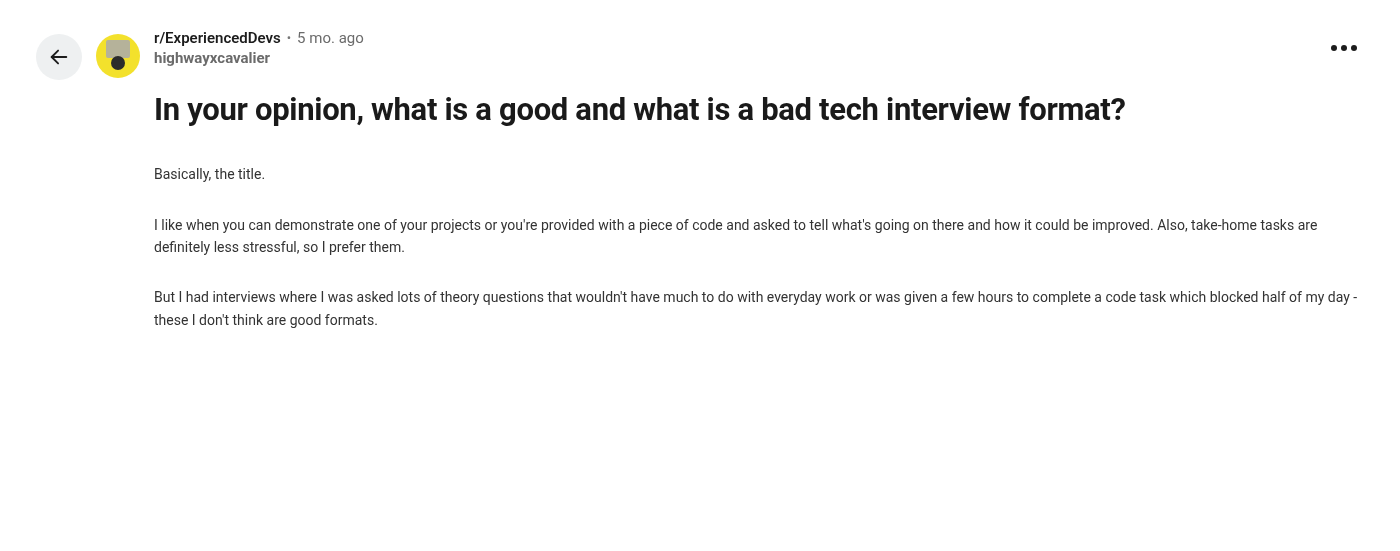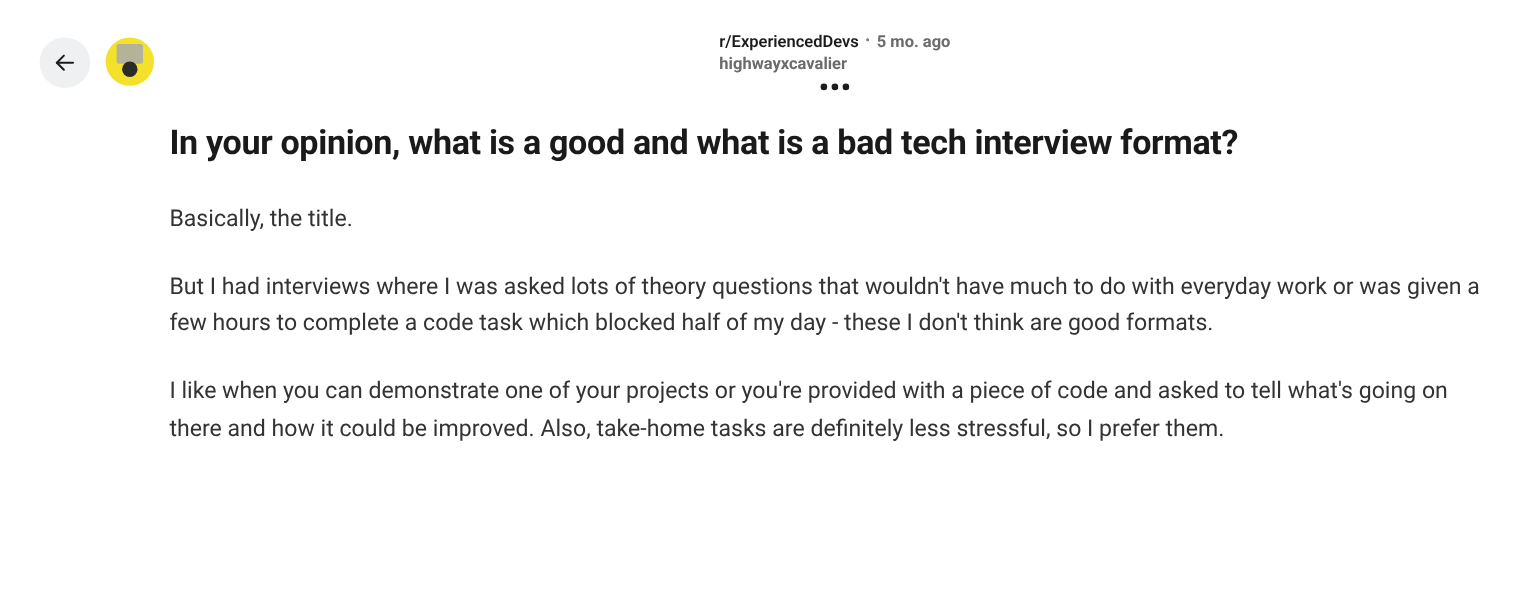"r/ExperiencedDevs" .meta-row { flex-direction: column -> none }
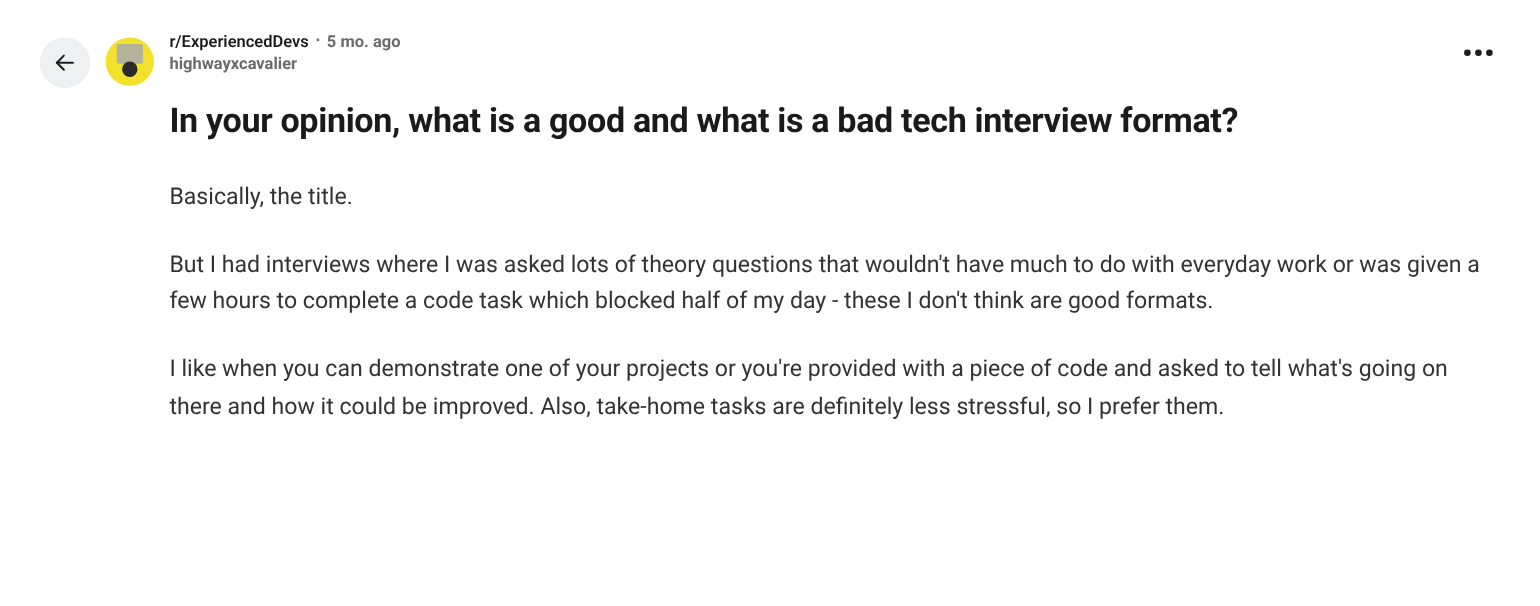"5 mo. ago" .time-ago { font-weight: 700 -> 400 }
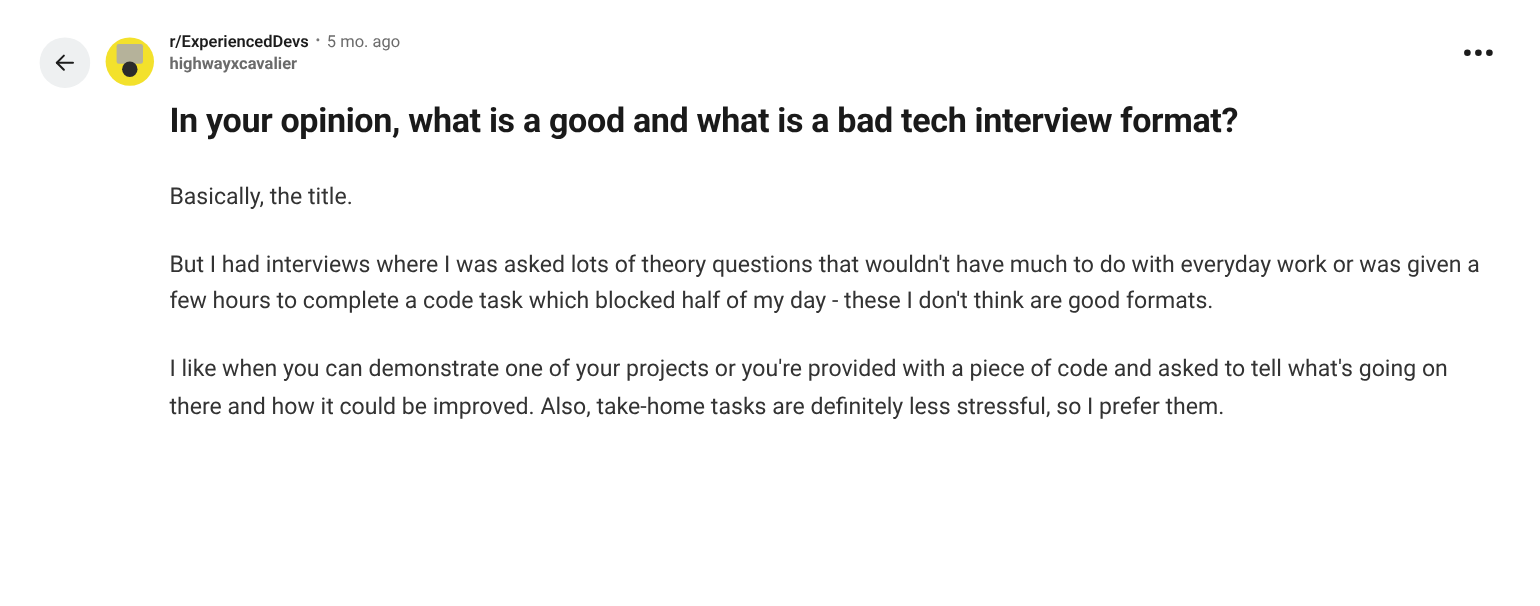"Basically, the title." .body { font-size: 21px -> 14px }
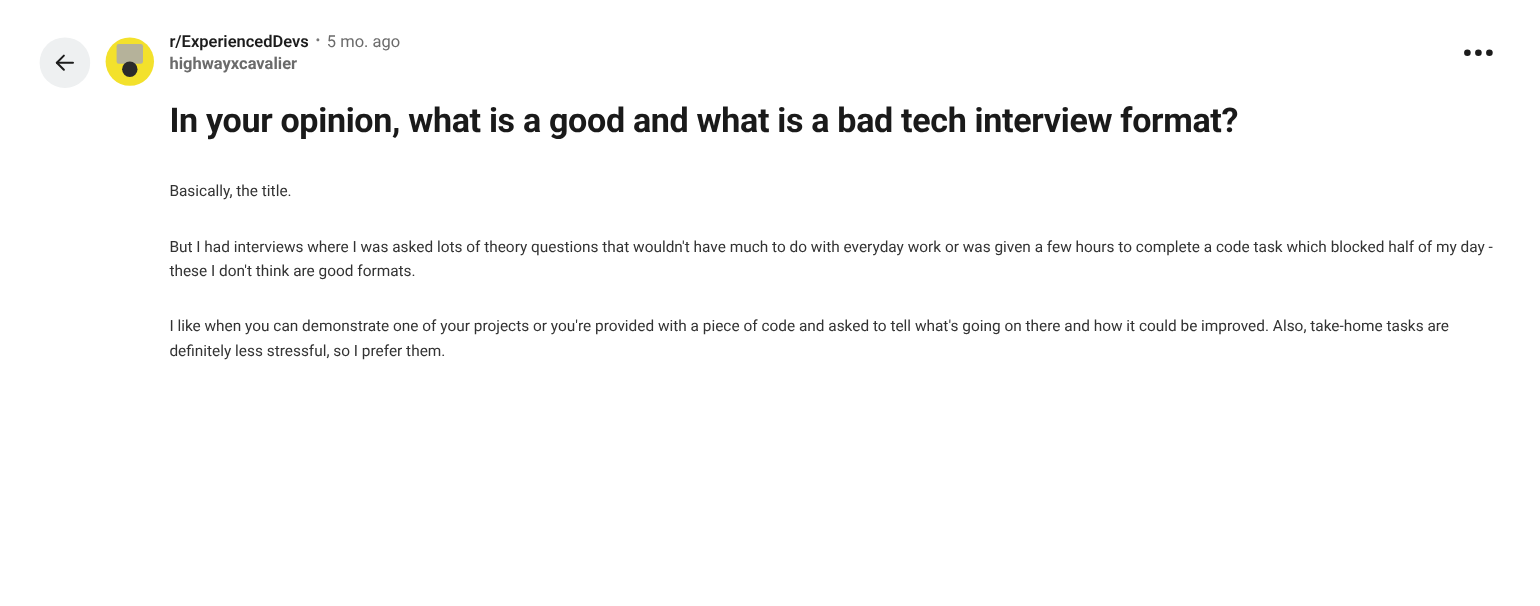"But I had interviews where" p { order: before "I like when you can" -> after "I like when you can" }
